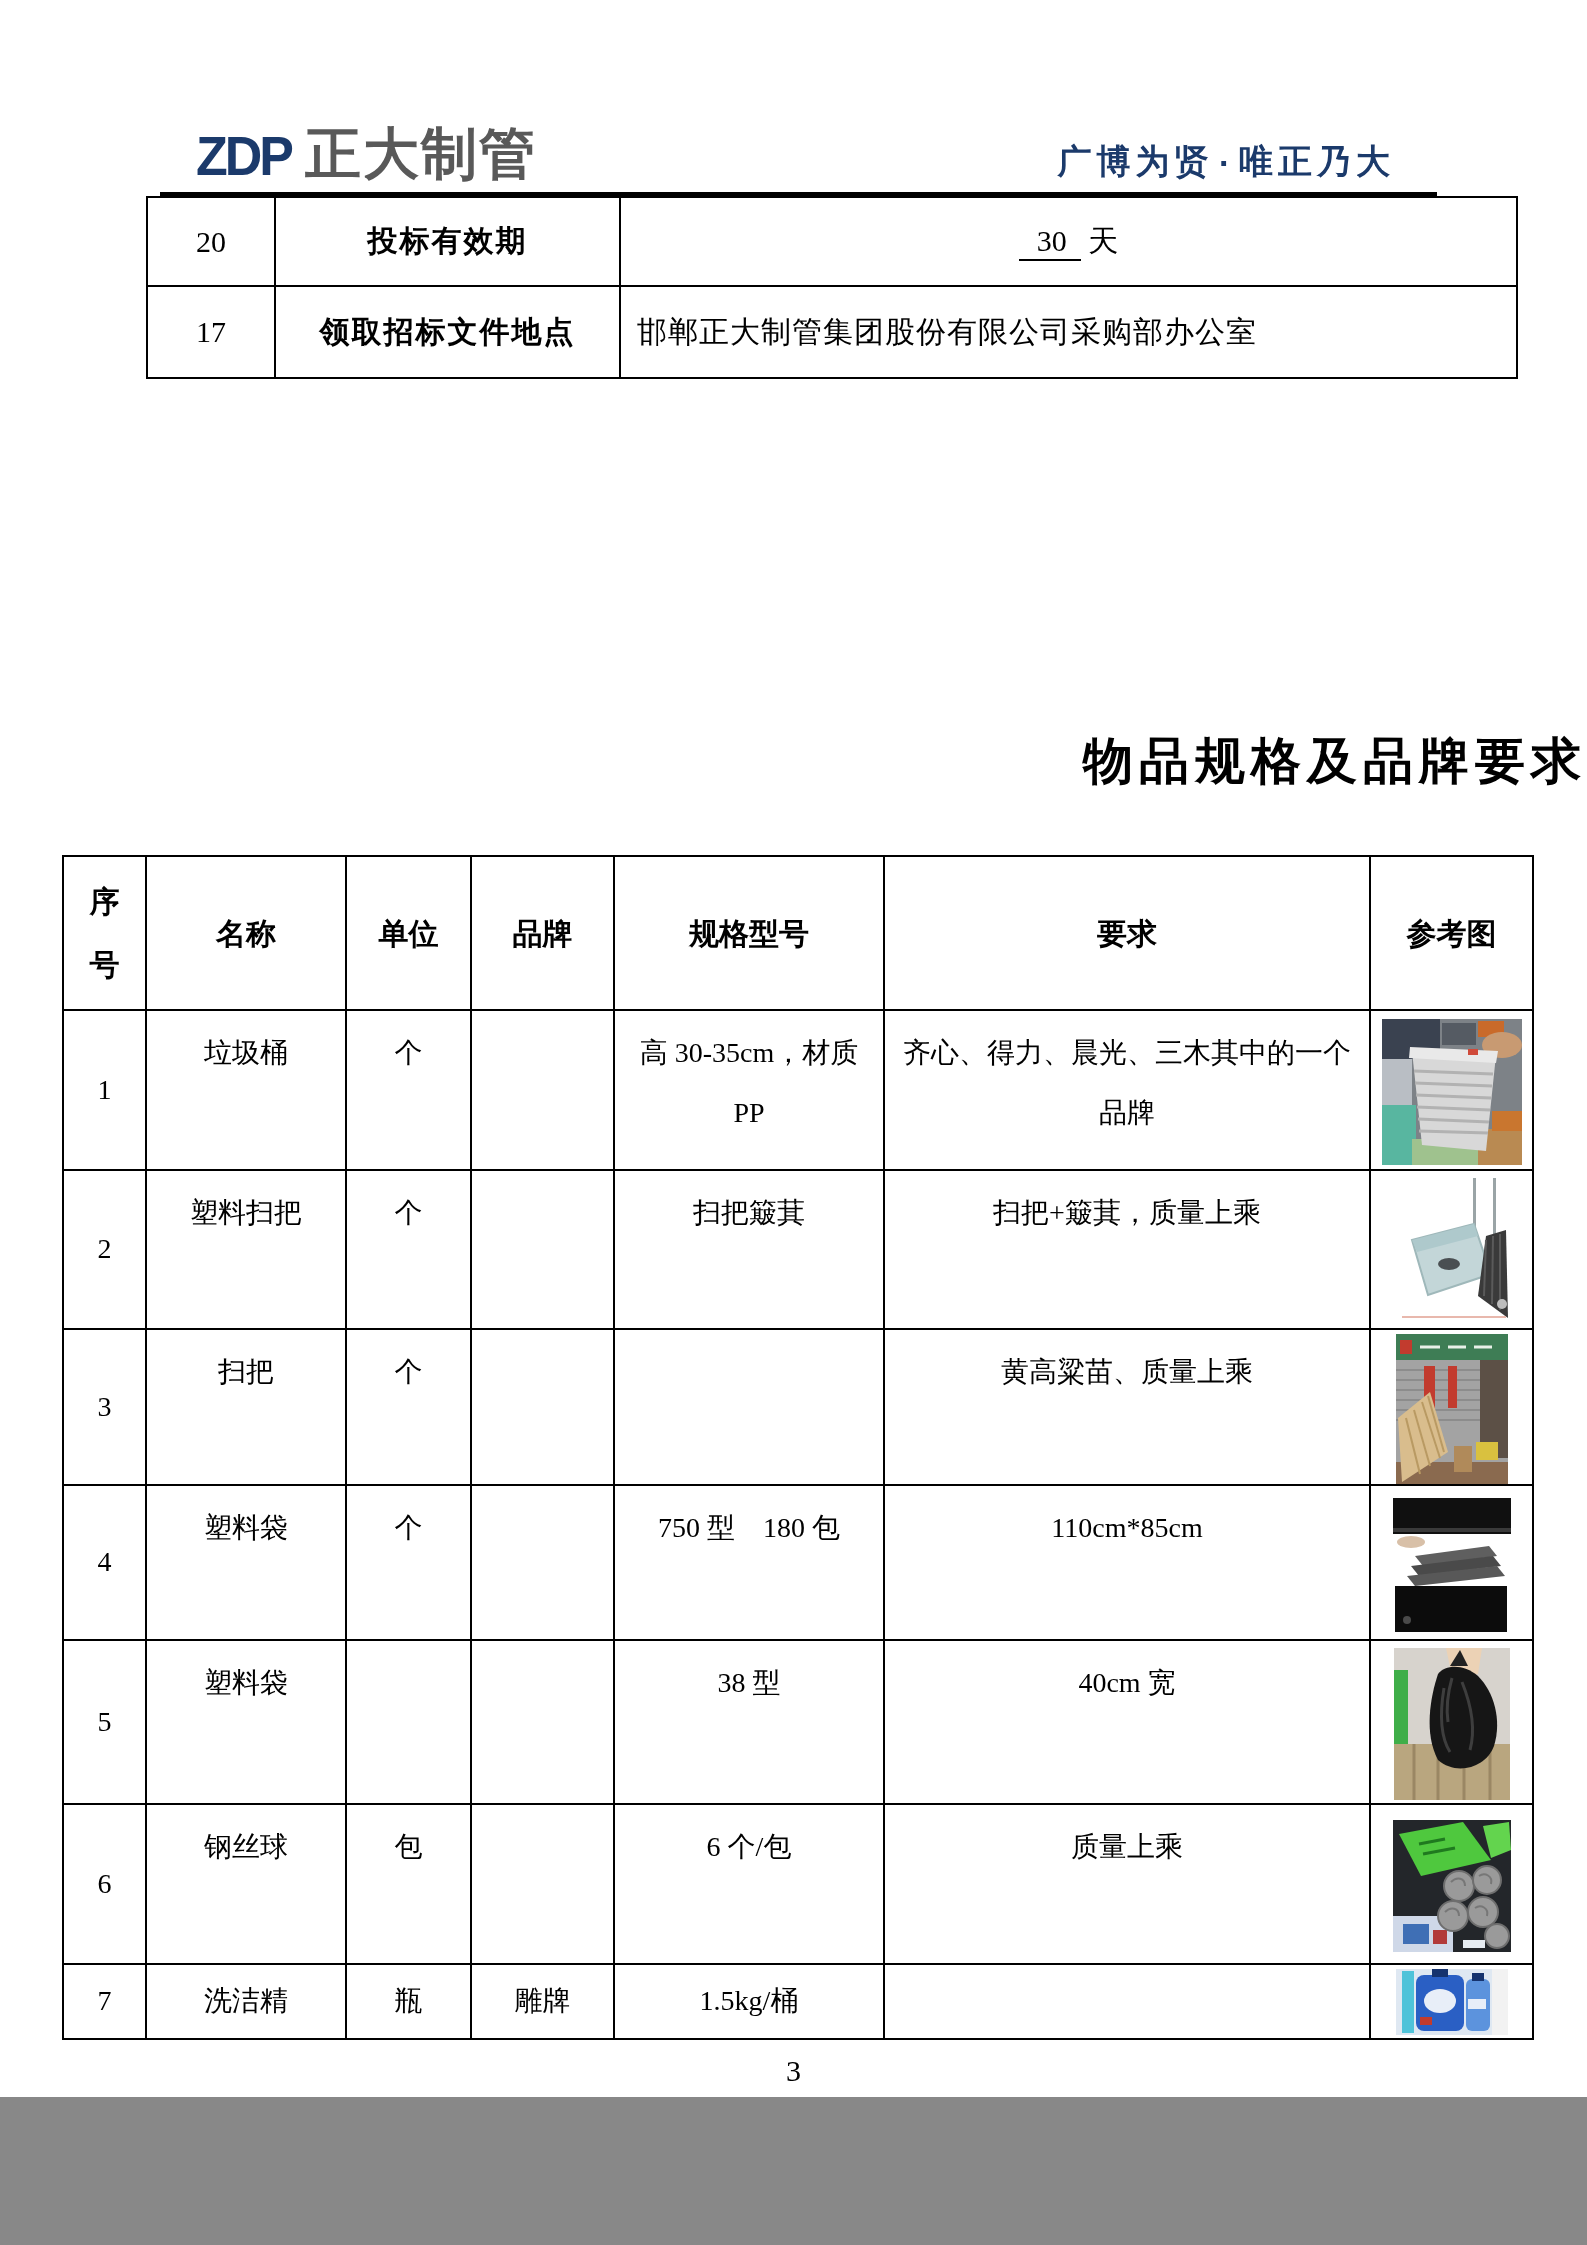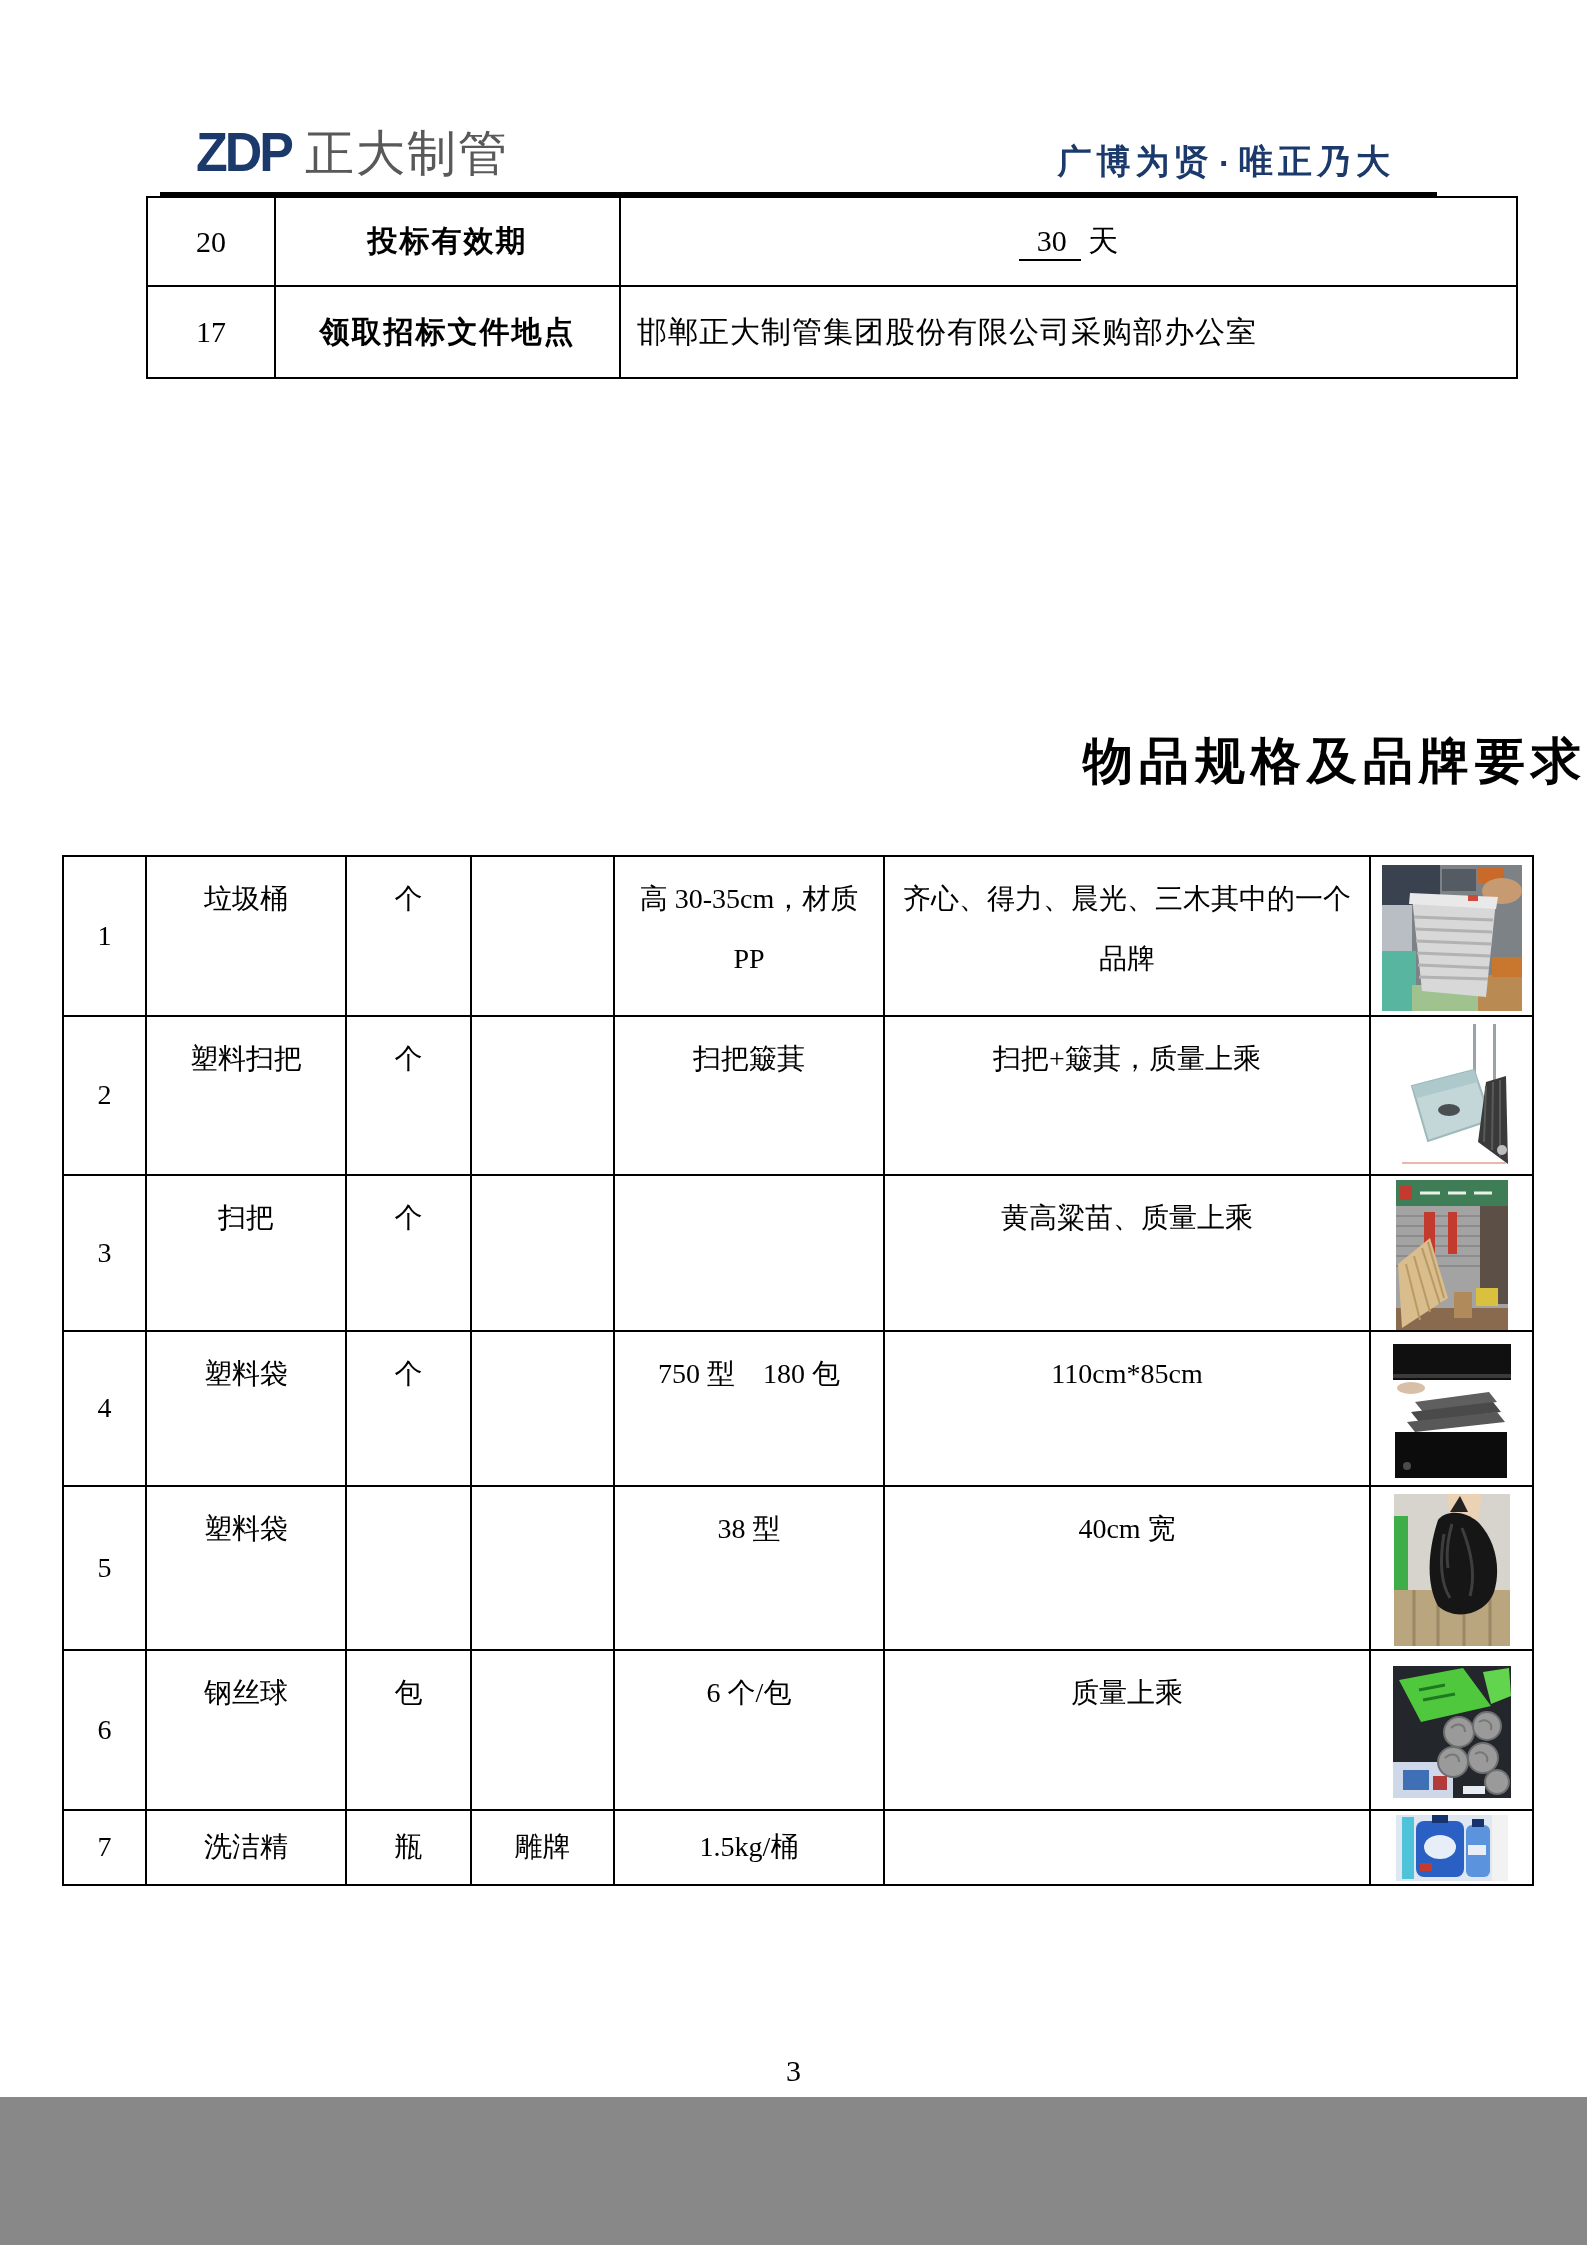"正大制管" .hdr-logo .co { font-size: 49px -> 56px; font-weight: 400 -> 700 }
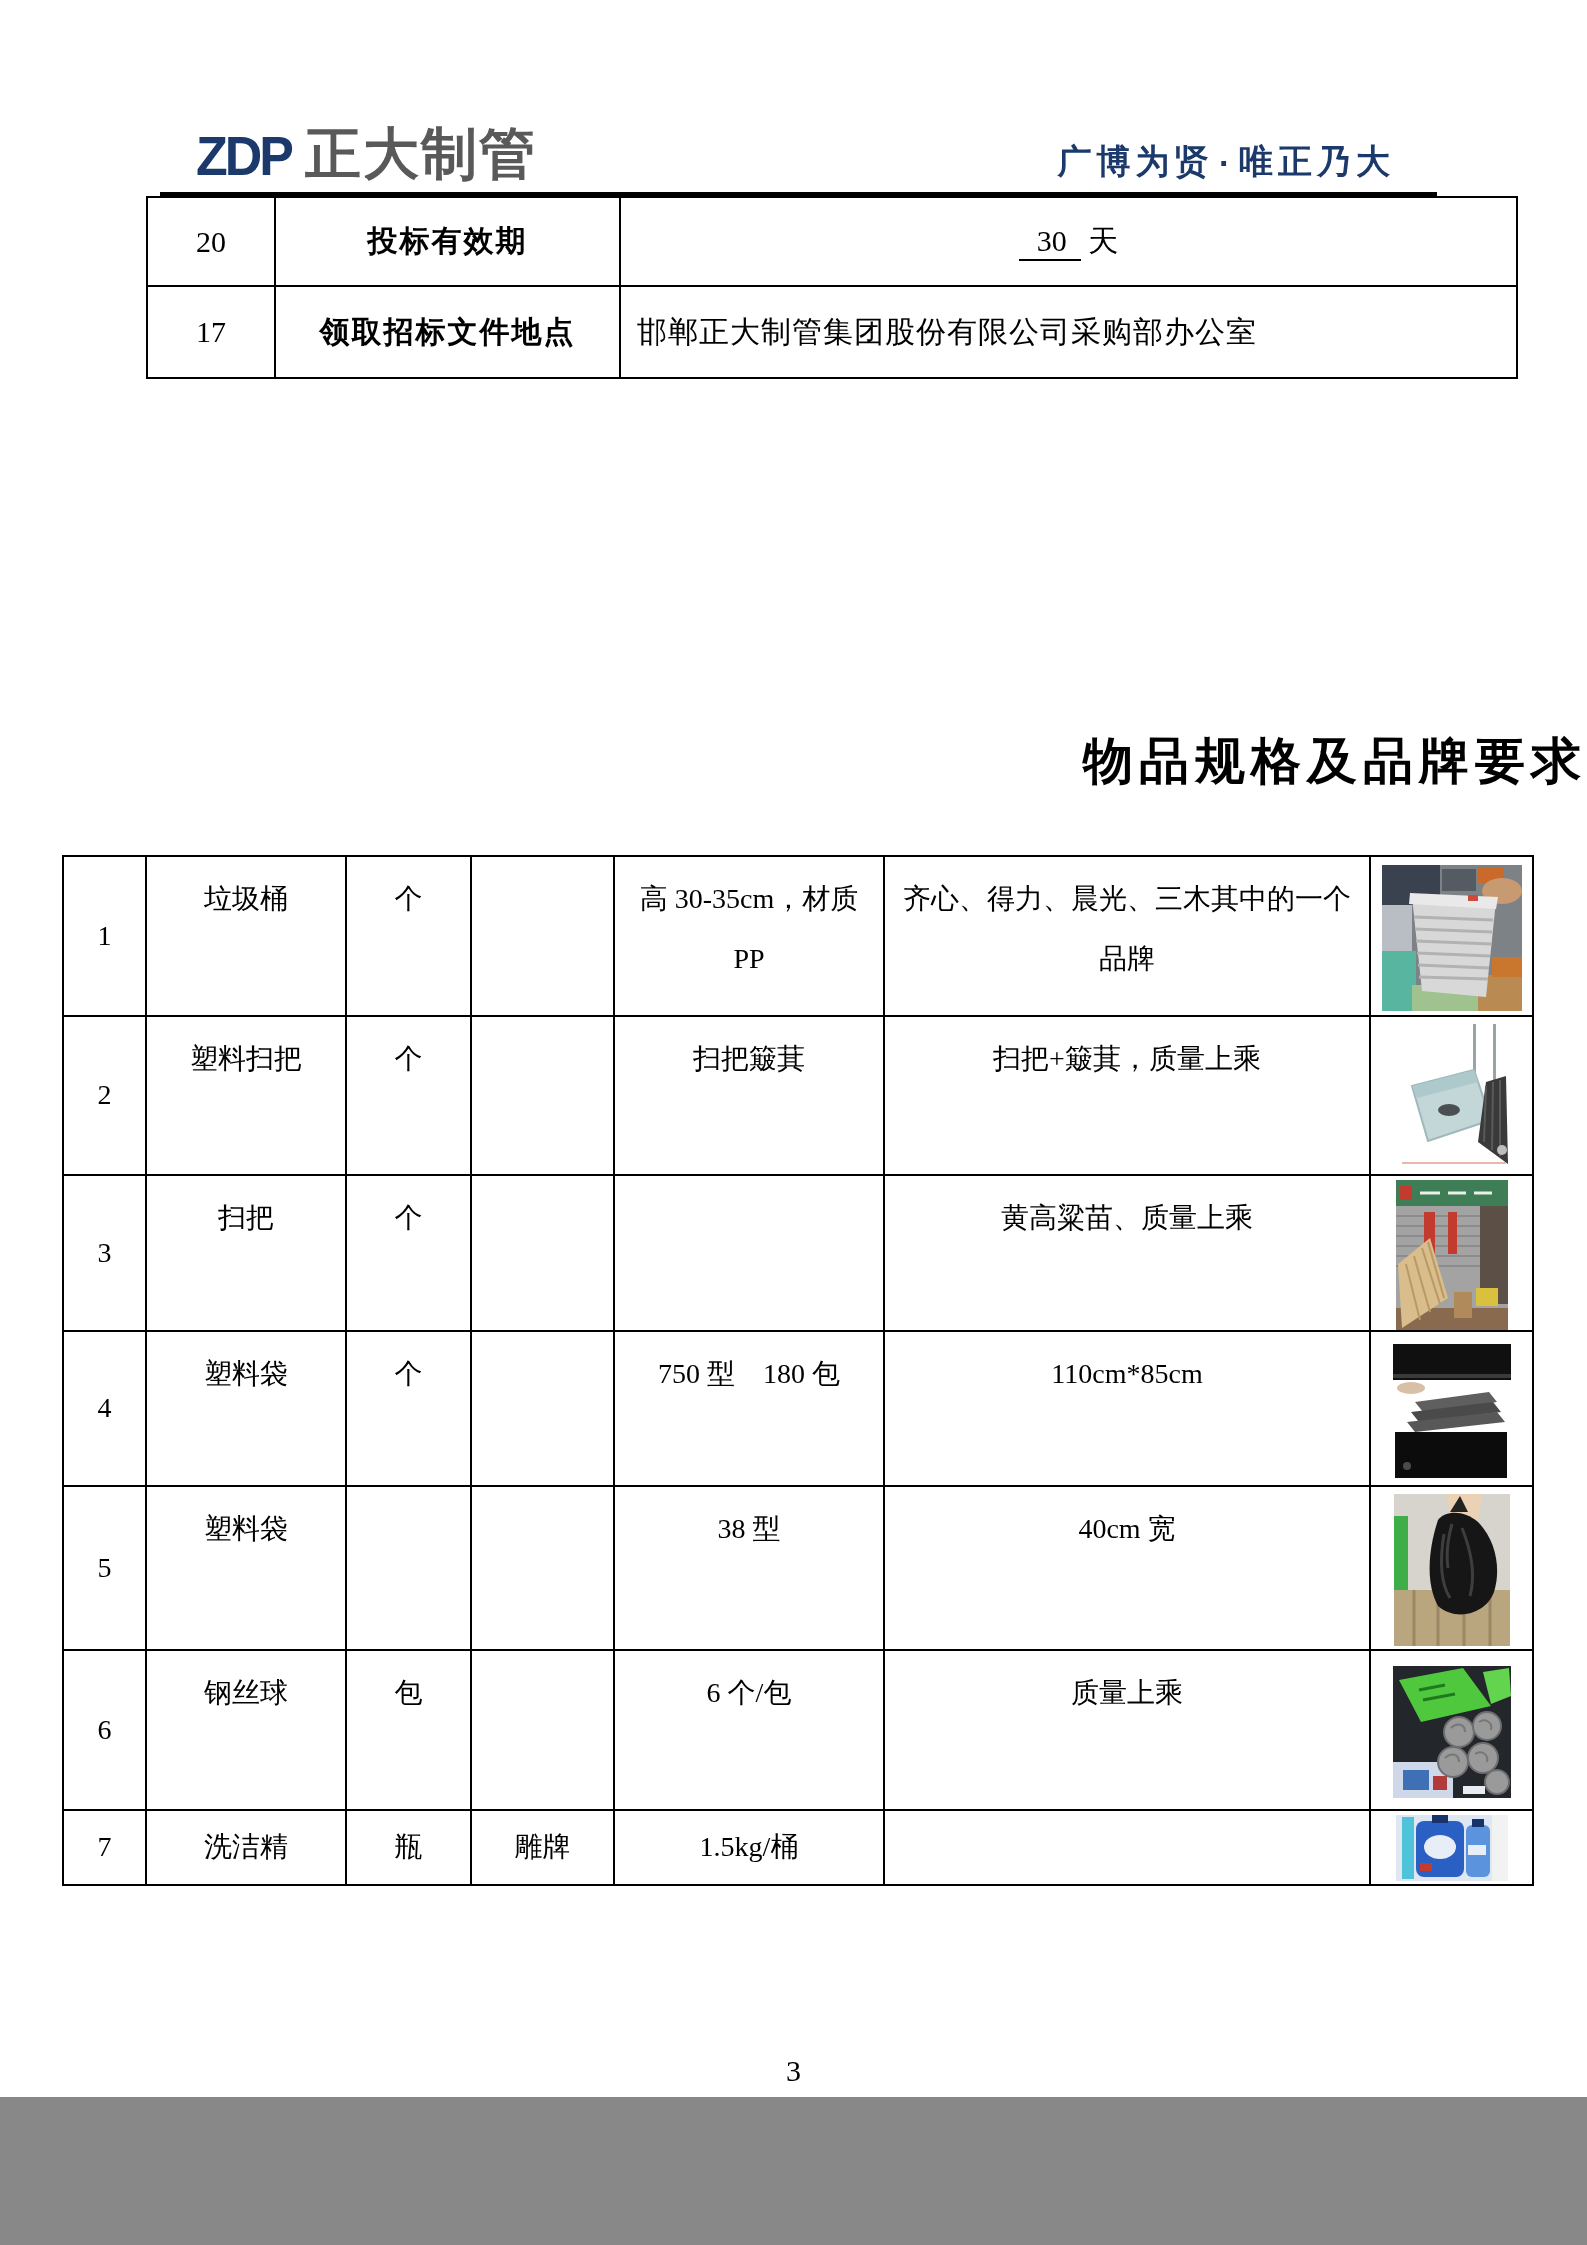"序号" tr.hrow { html: none -> <tr> <th>序号</th> <th>名称</th> <th>单位</th> <th>品牌</th> <th>规格型号</th> <th>要求</th> <th>参考图</th> </tr> }
